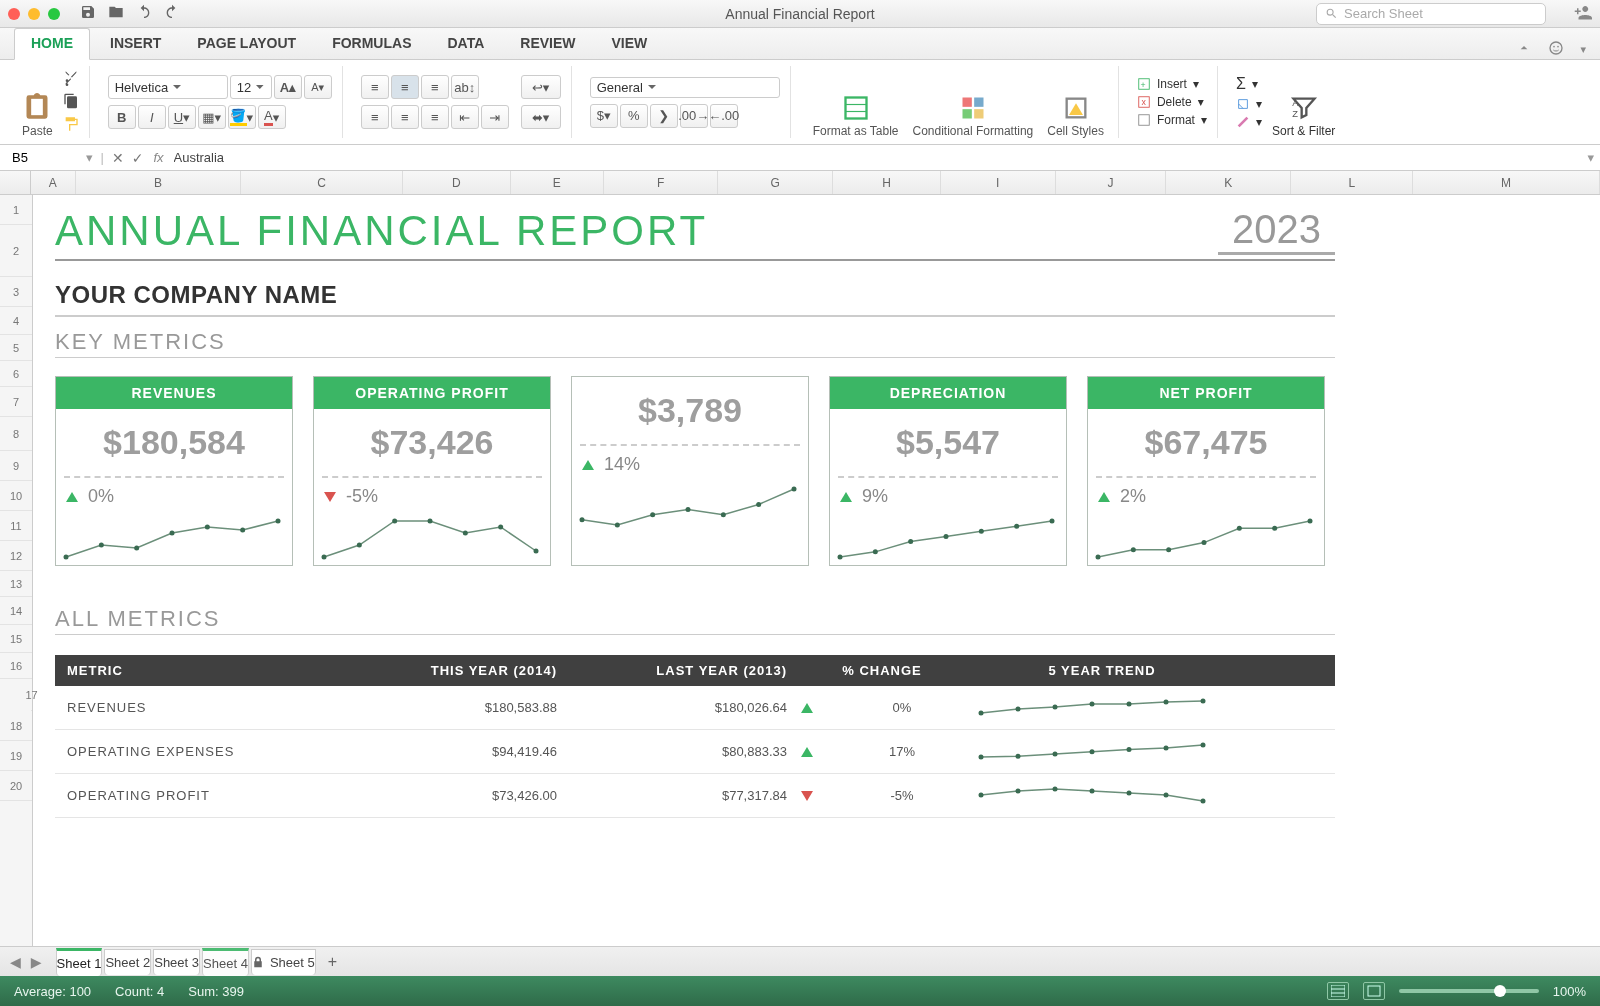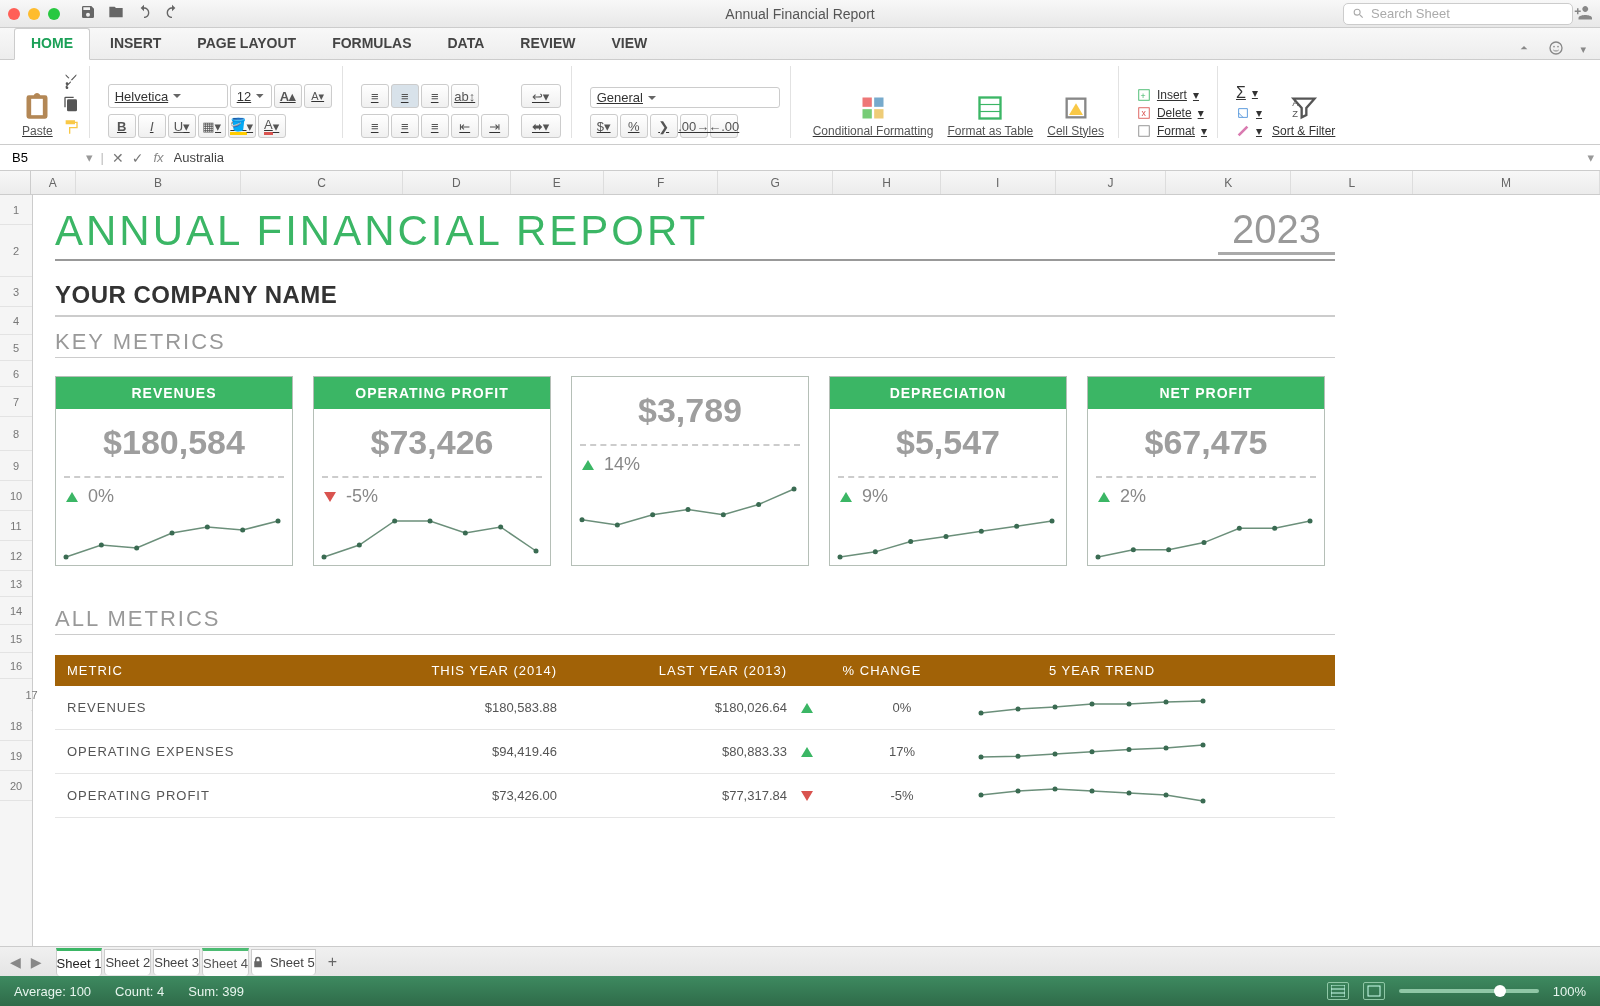"Search Sheet" .search-wrap { gap: 1px -> 28px }
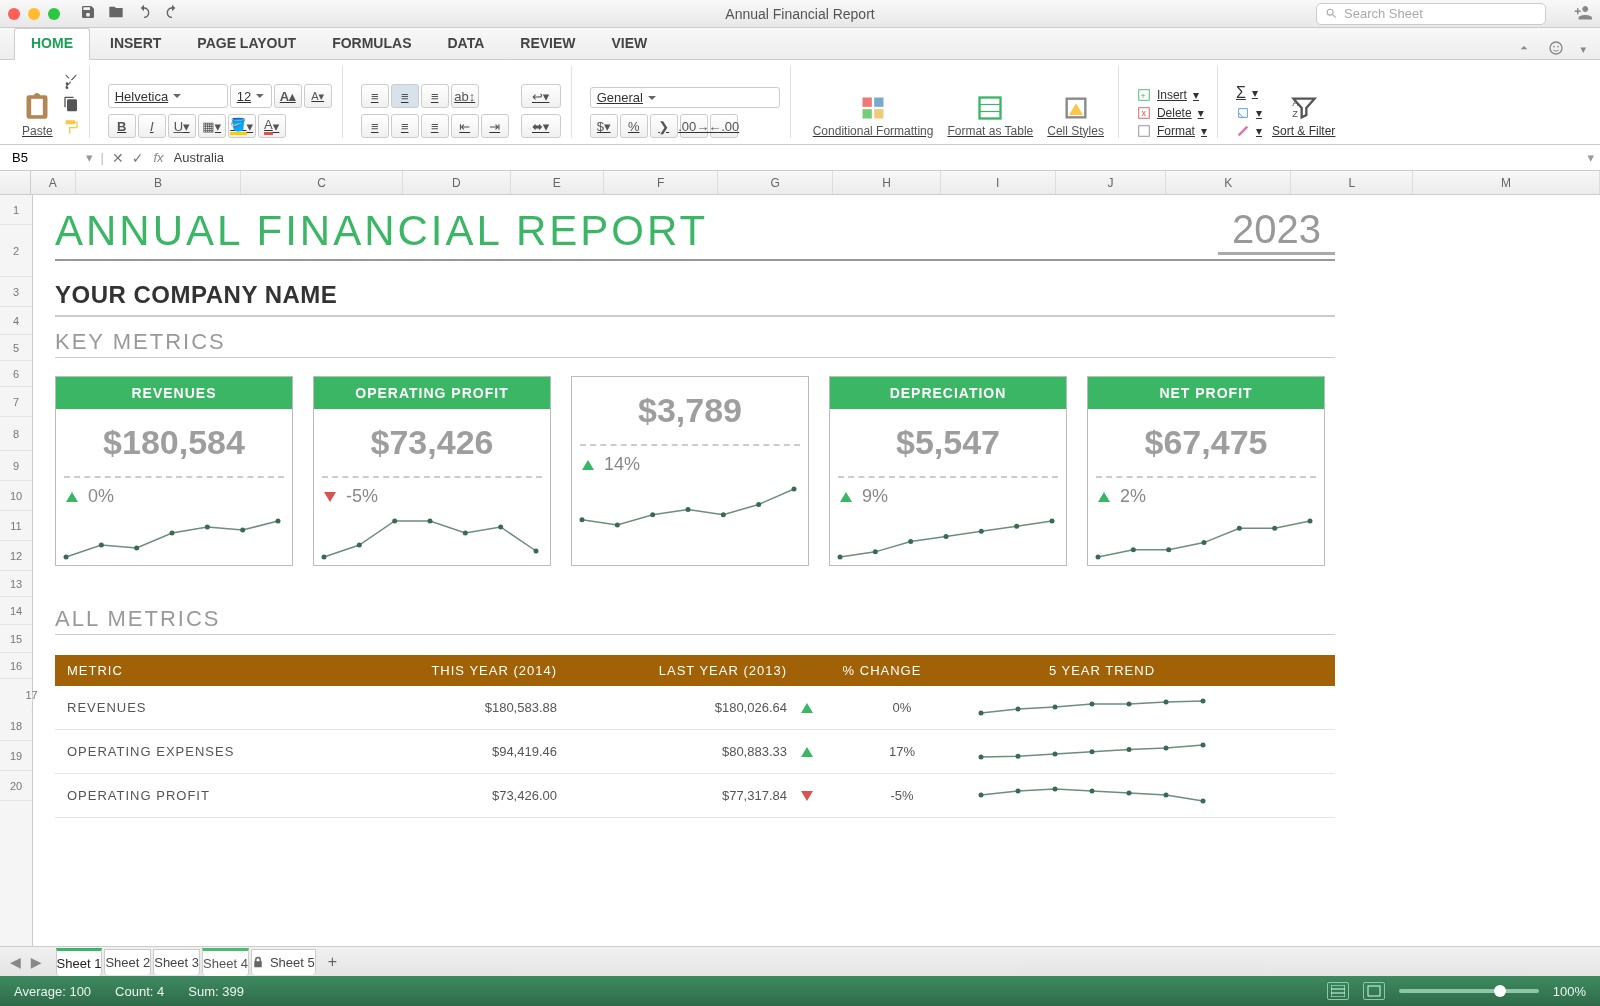"Helvetica" .rgroup { align-items: flex-end -> center; text-decoration: underline -> none }
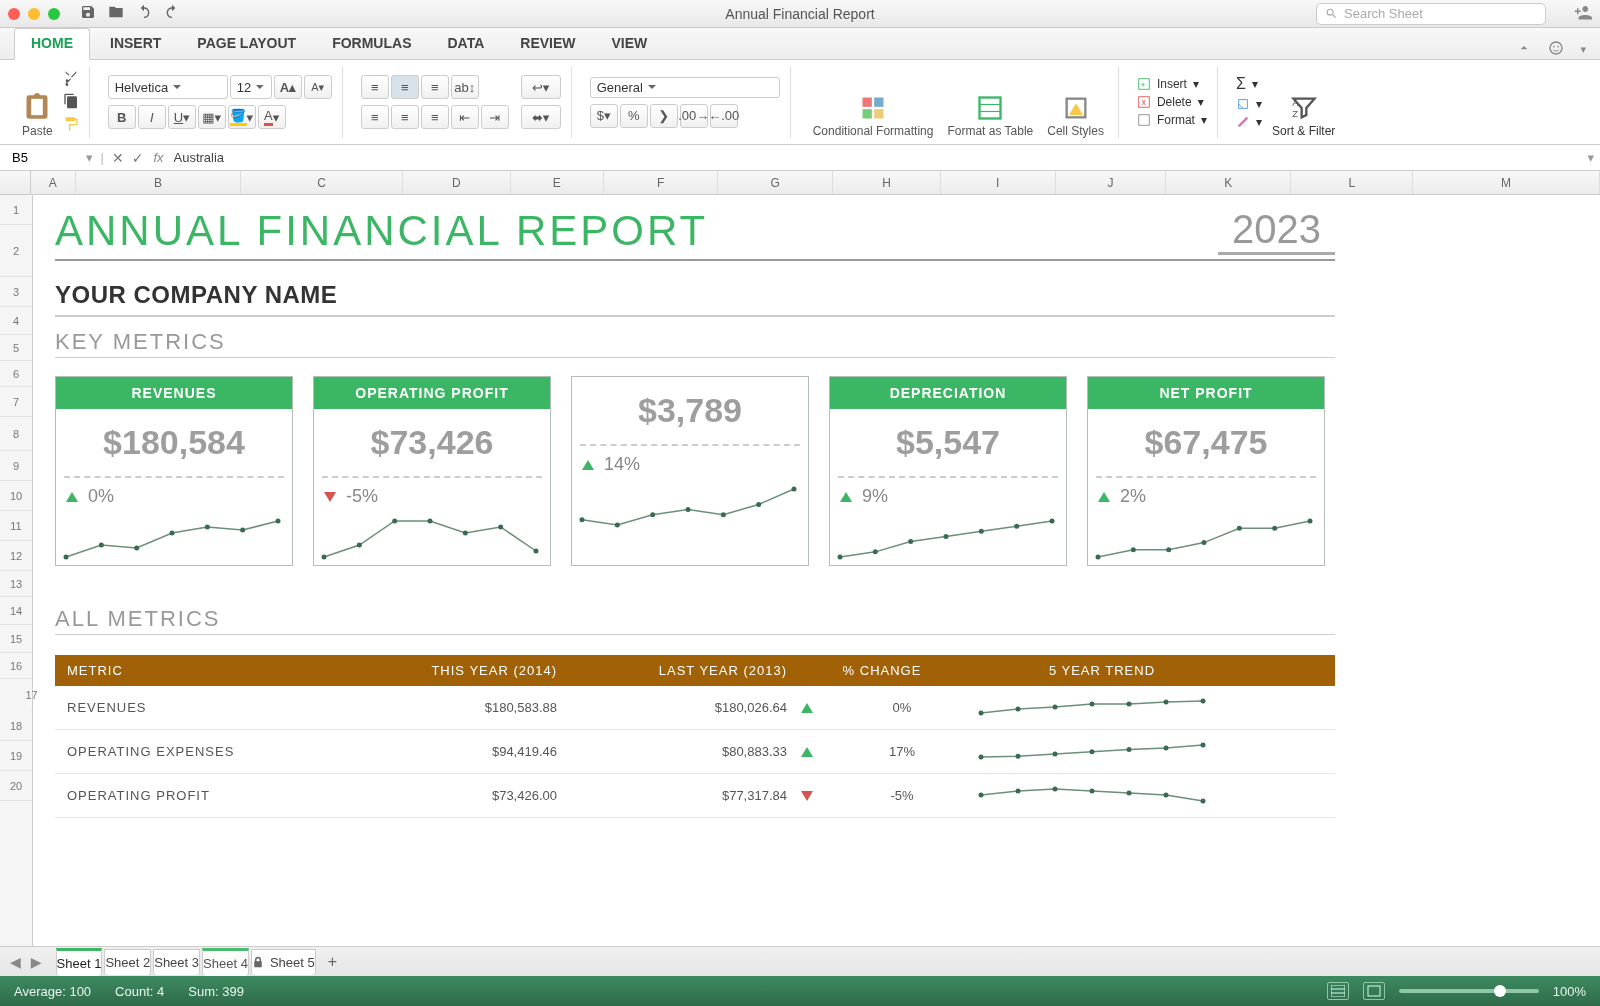"Conditional Formatting" div.bigbtn { order: before "Format as Table" -> after "Format as Table" }
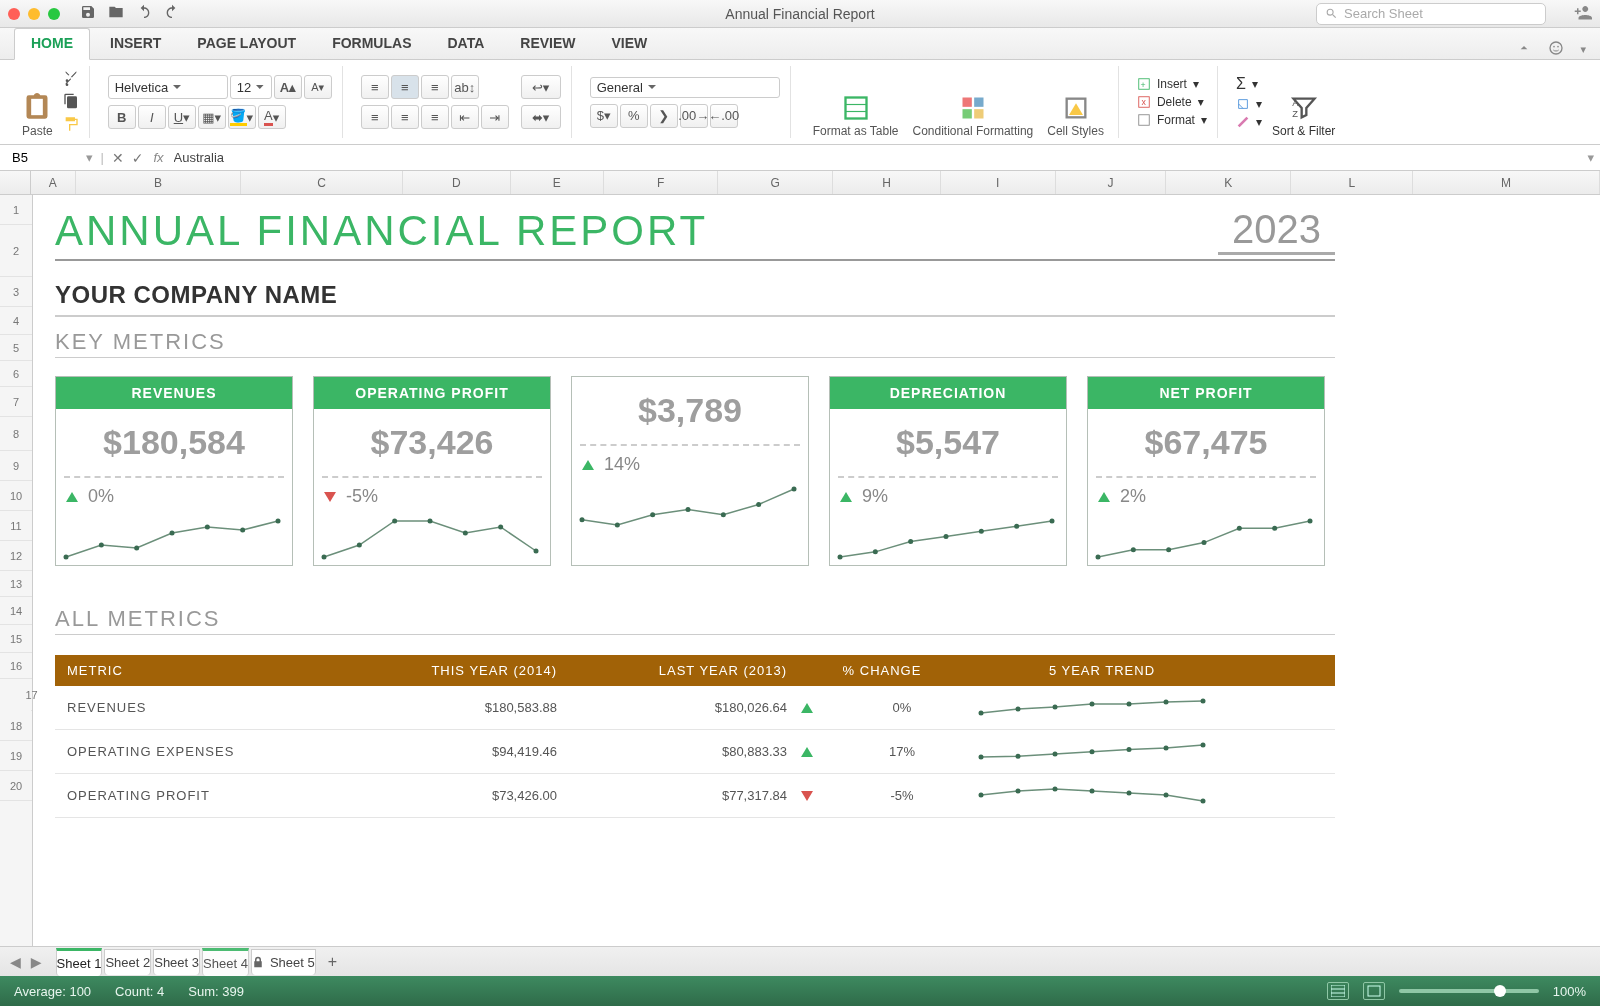"METRIC" .thead { background: #a16207 -> #404040; font-weight: 400 -> 700 }
